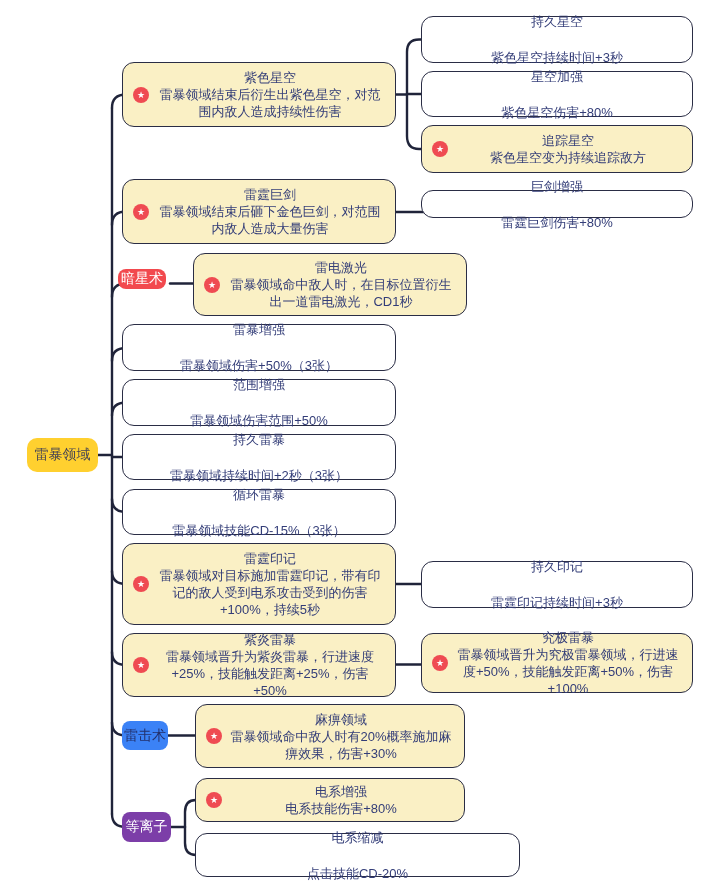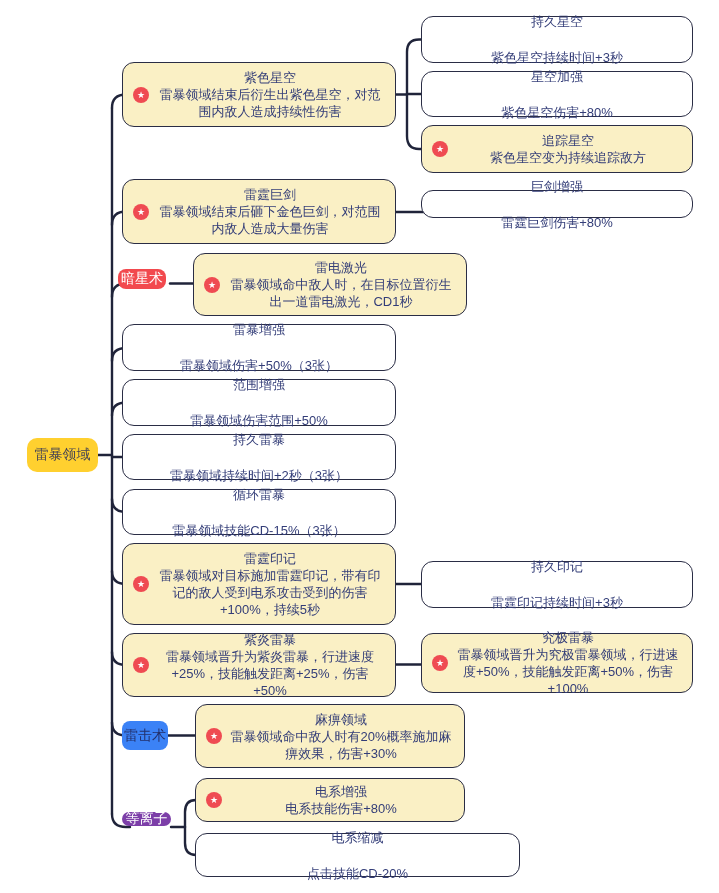"等离子" div.pill { height: 14px -> 30px }
